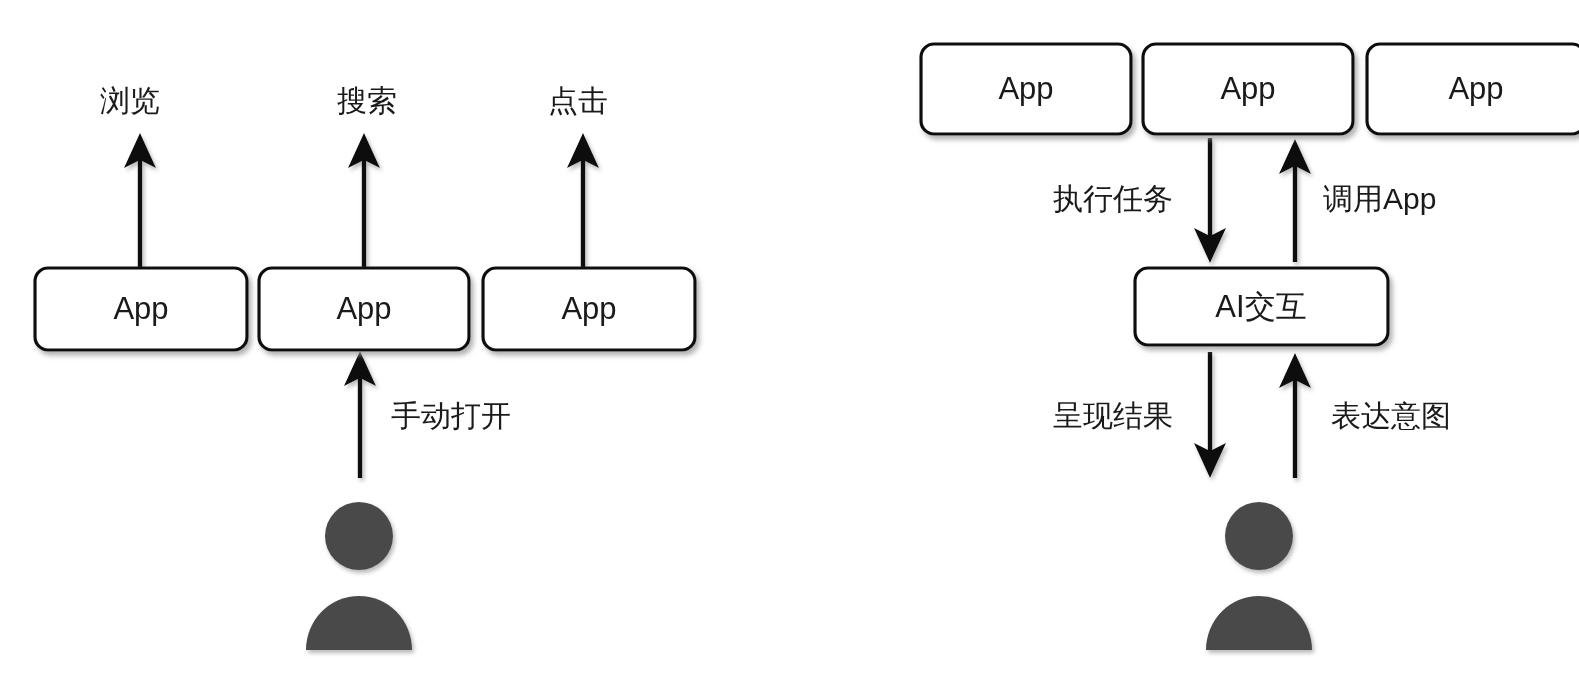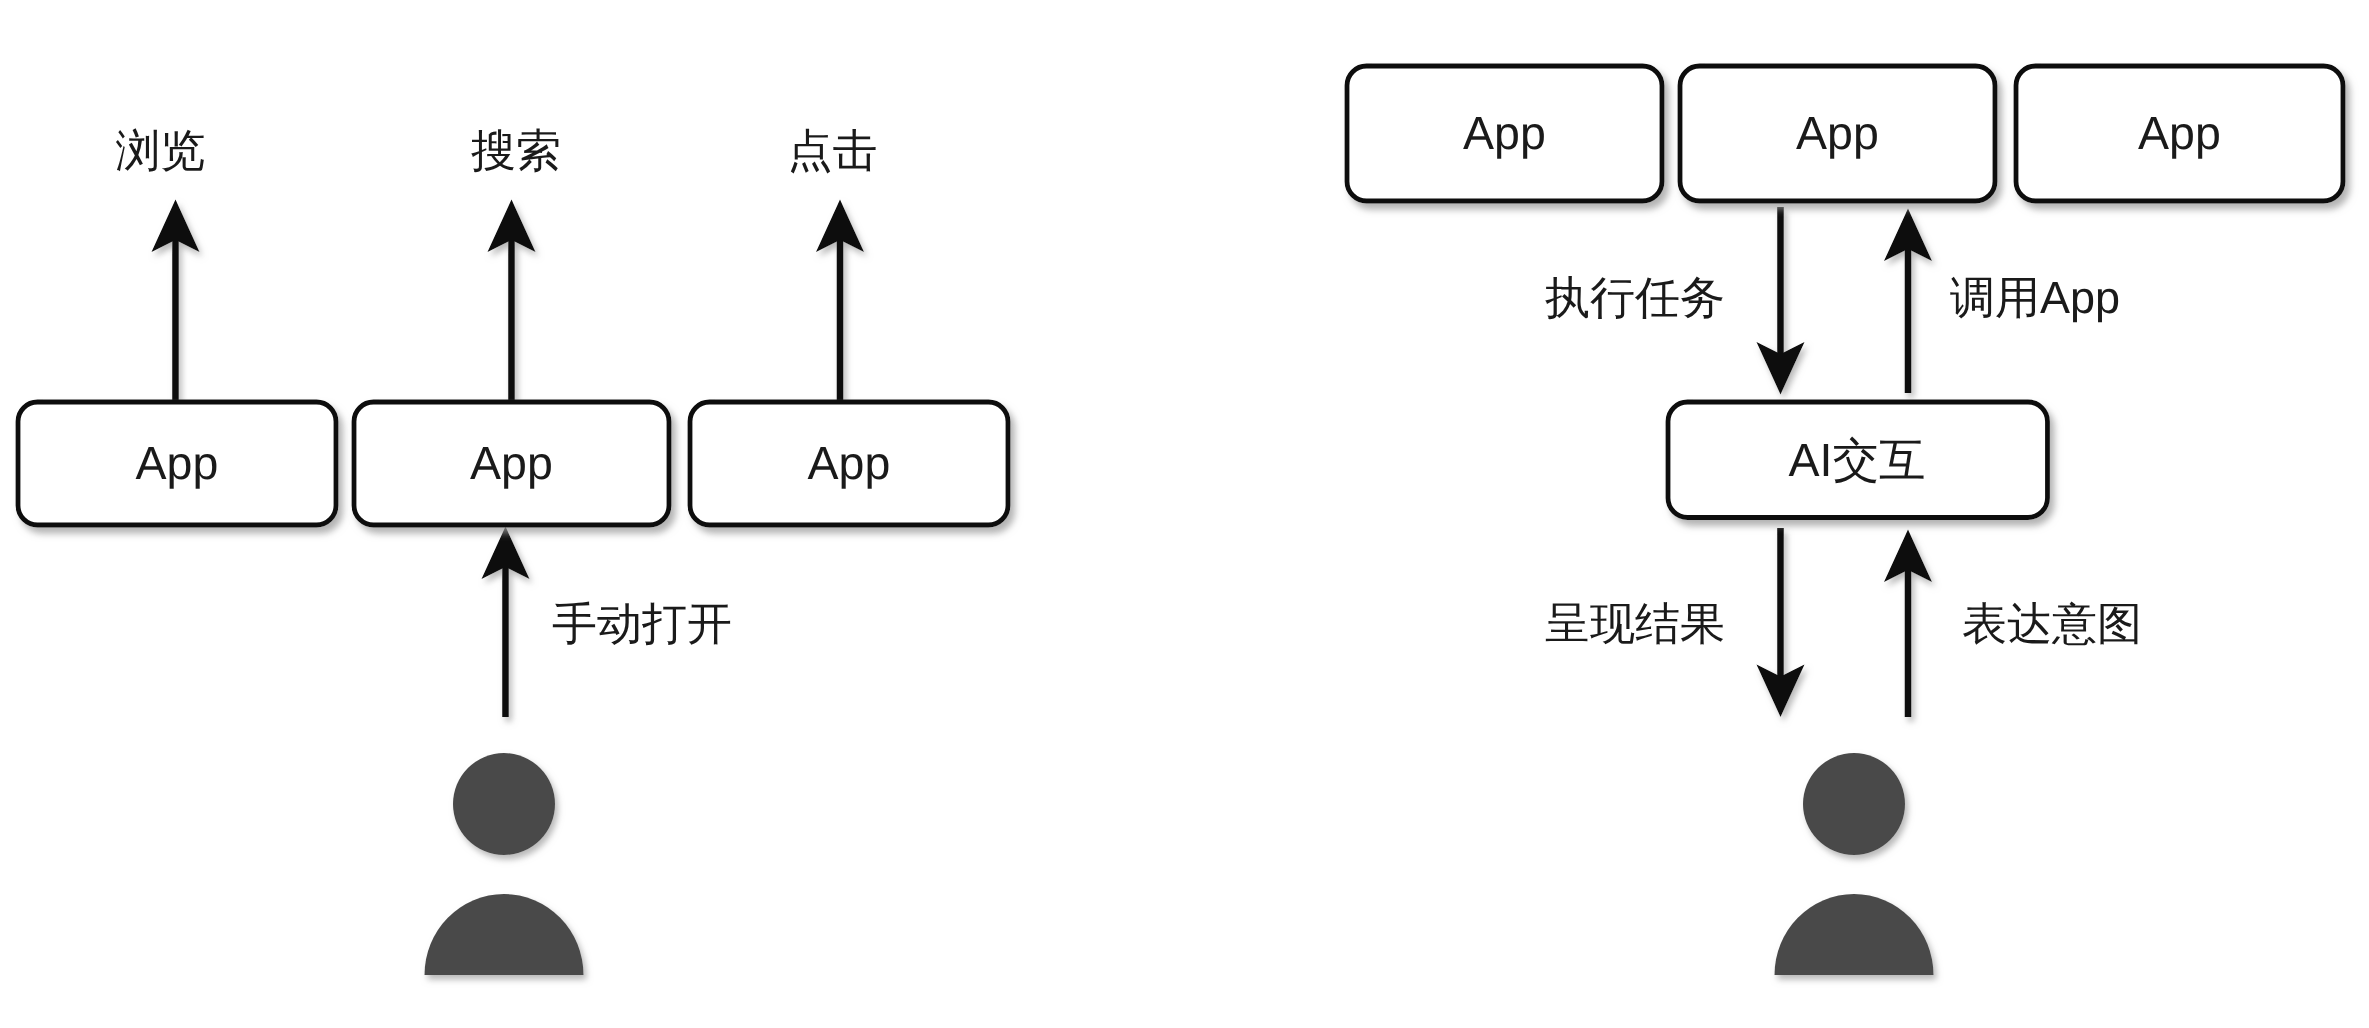"浏览" #diagram-root { margin-left: none -> 23px }
